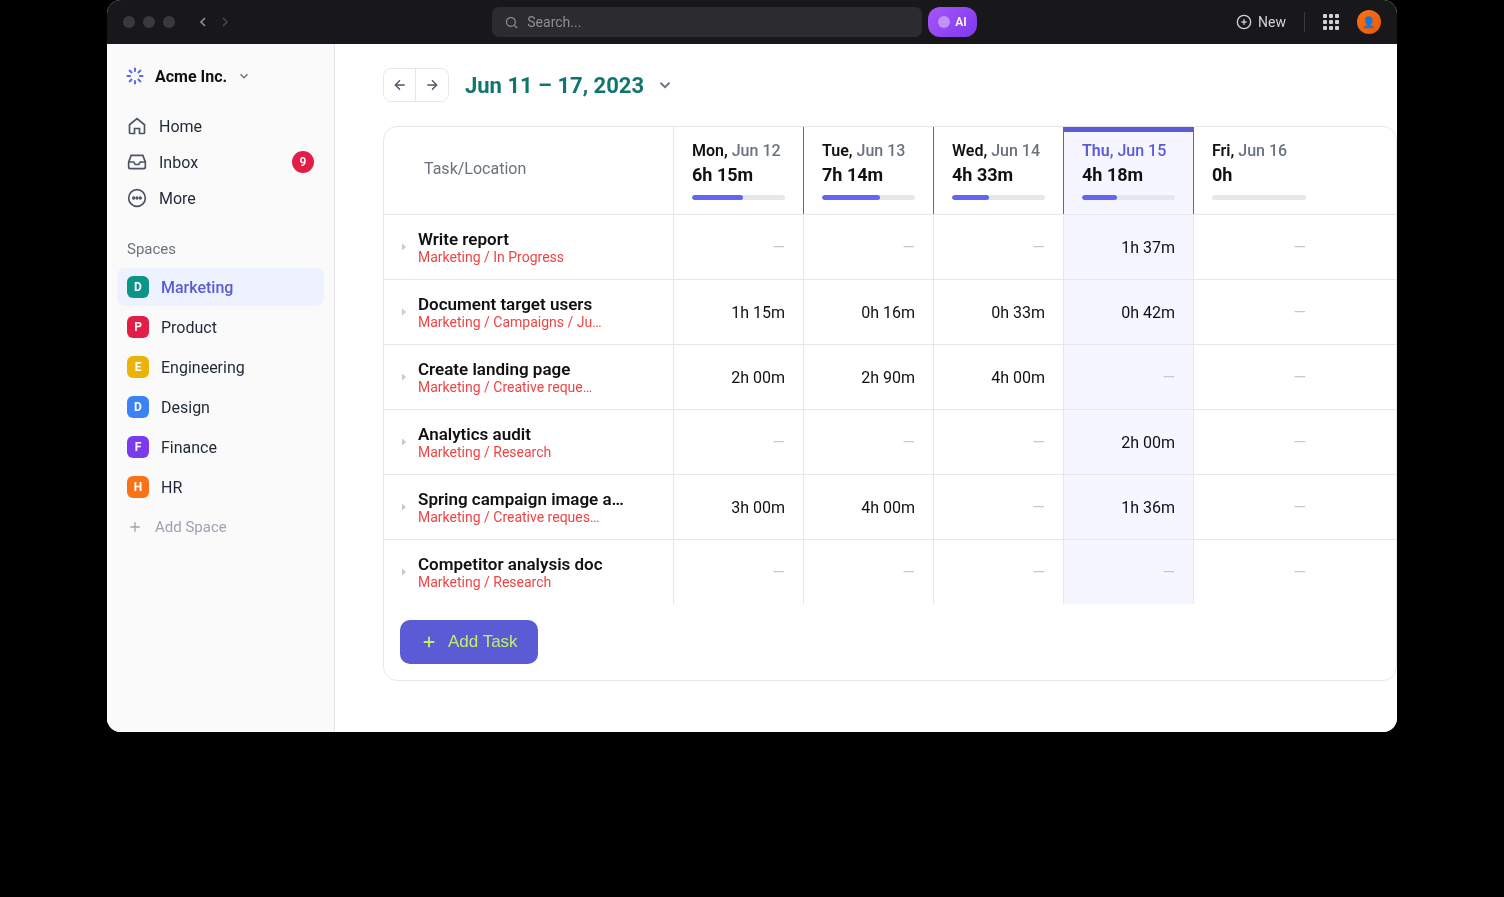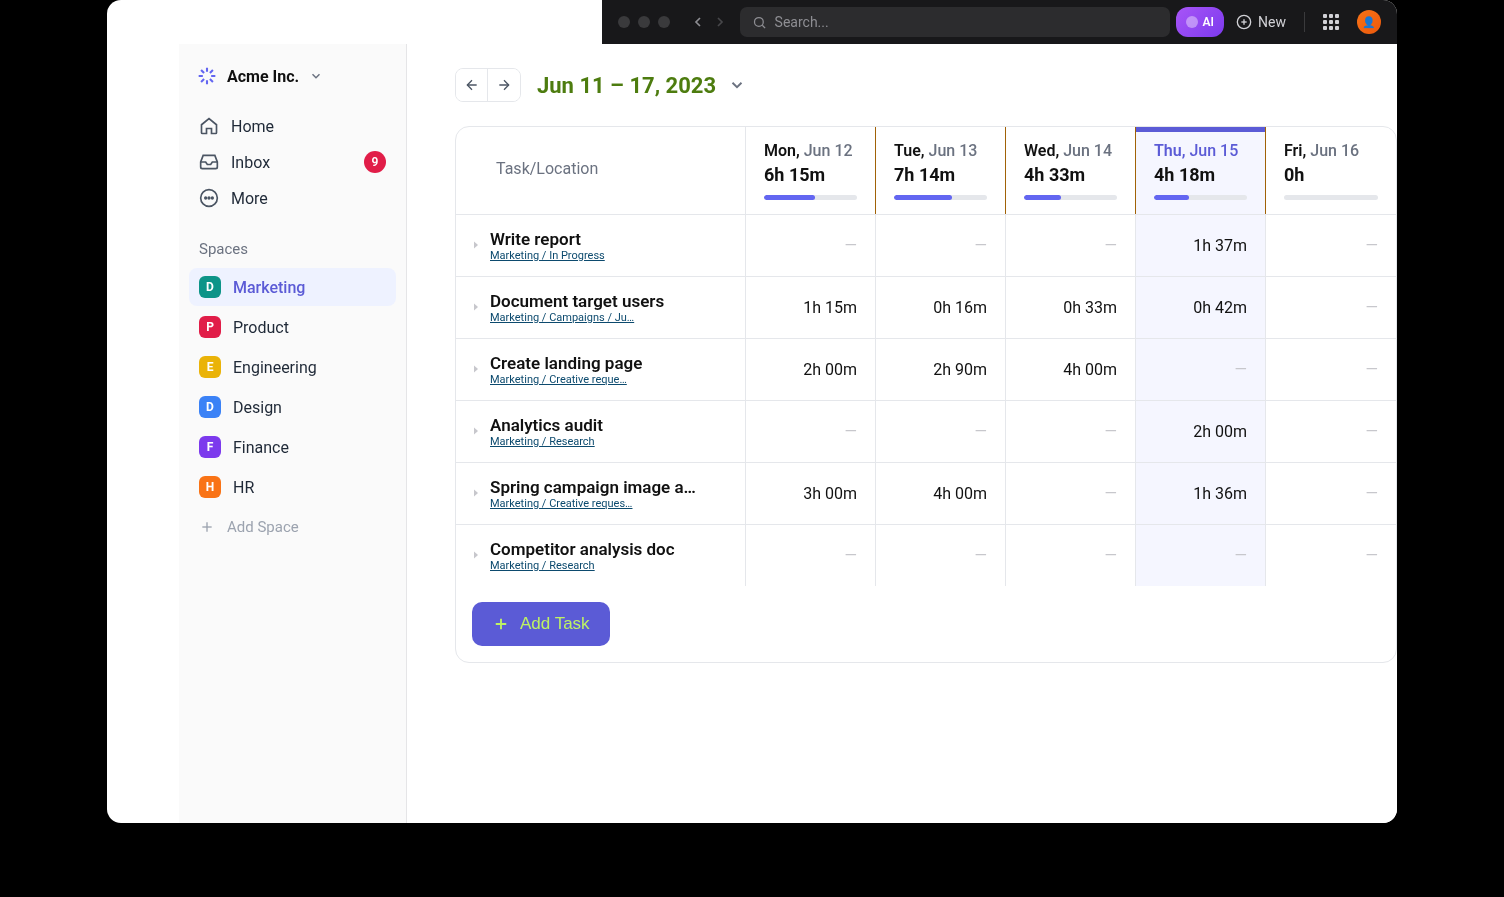"Search..." .app-frame { align-items: flex-end -> none; height: 823px -> 732px }
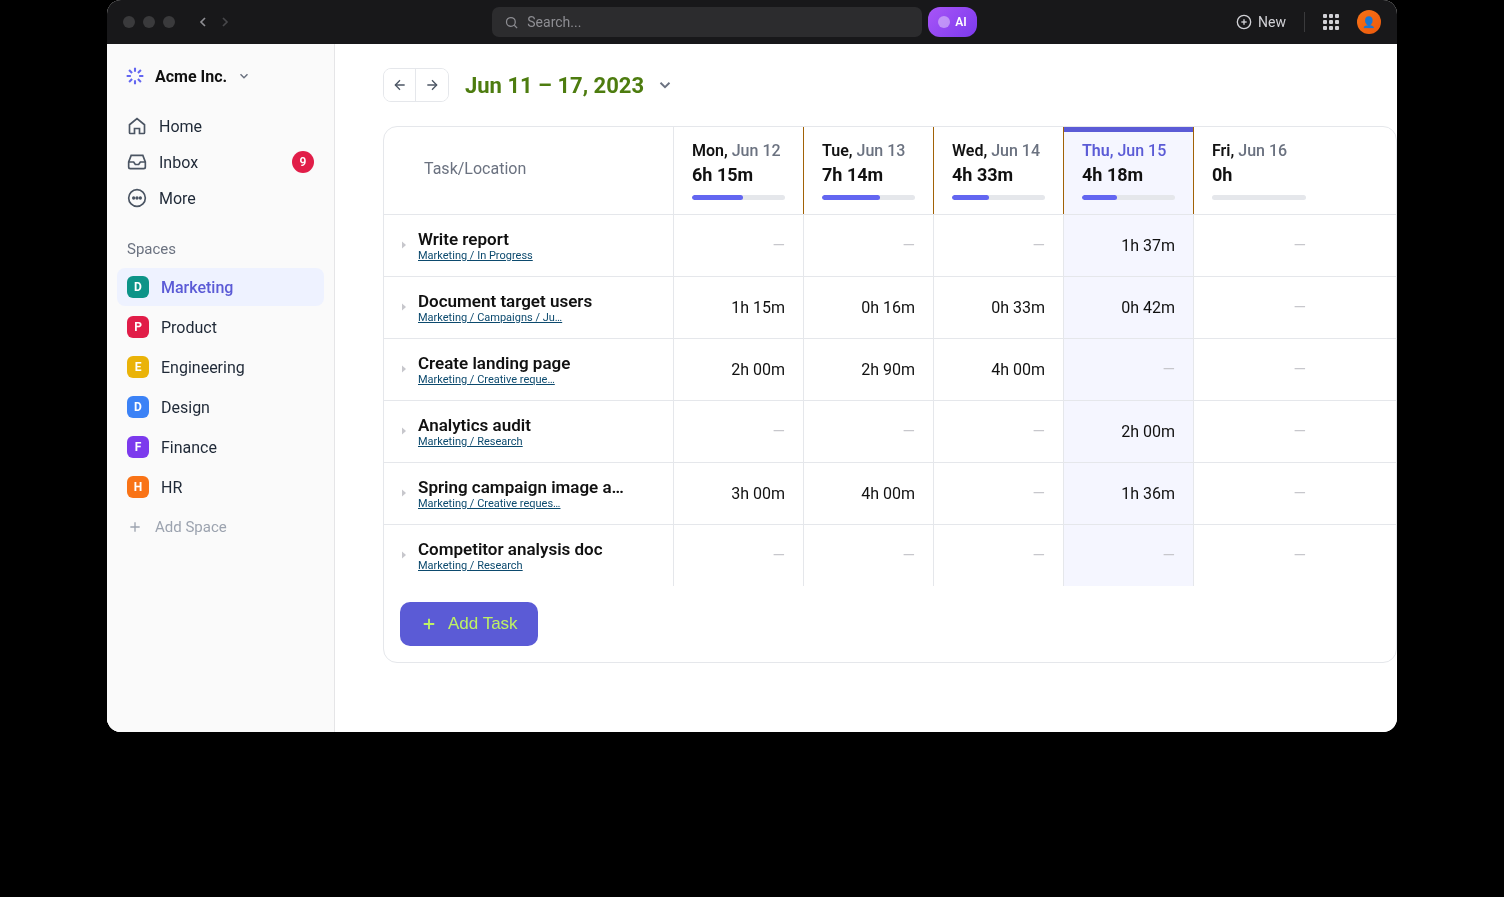"Jun 11 – 17, 2023" .date-title { color: #4d7c0f -> #0f766e }
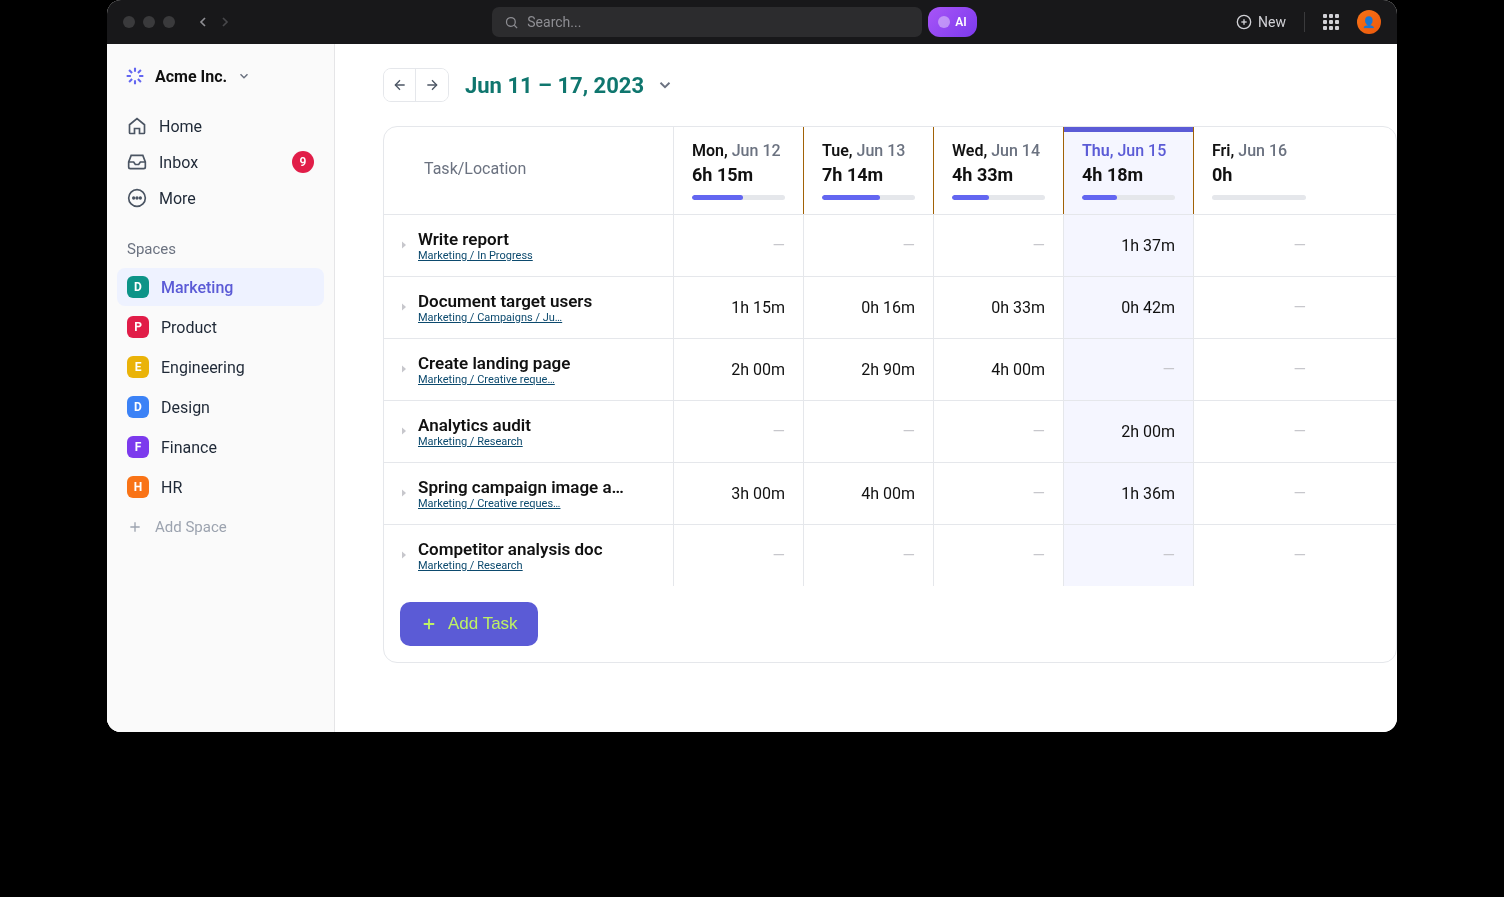"Marketing / In Progress" .task-path { color: #0c4a6e -> #ef4444; font-size: 11px -> 14px; text-decoration: underline -> none }
